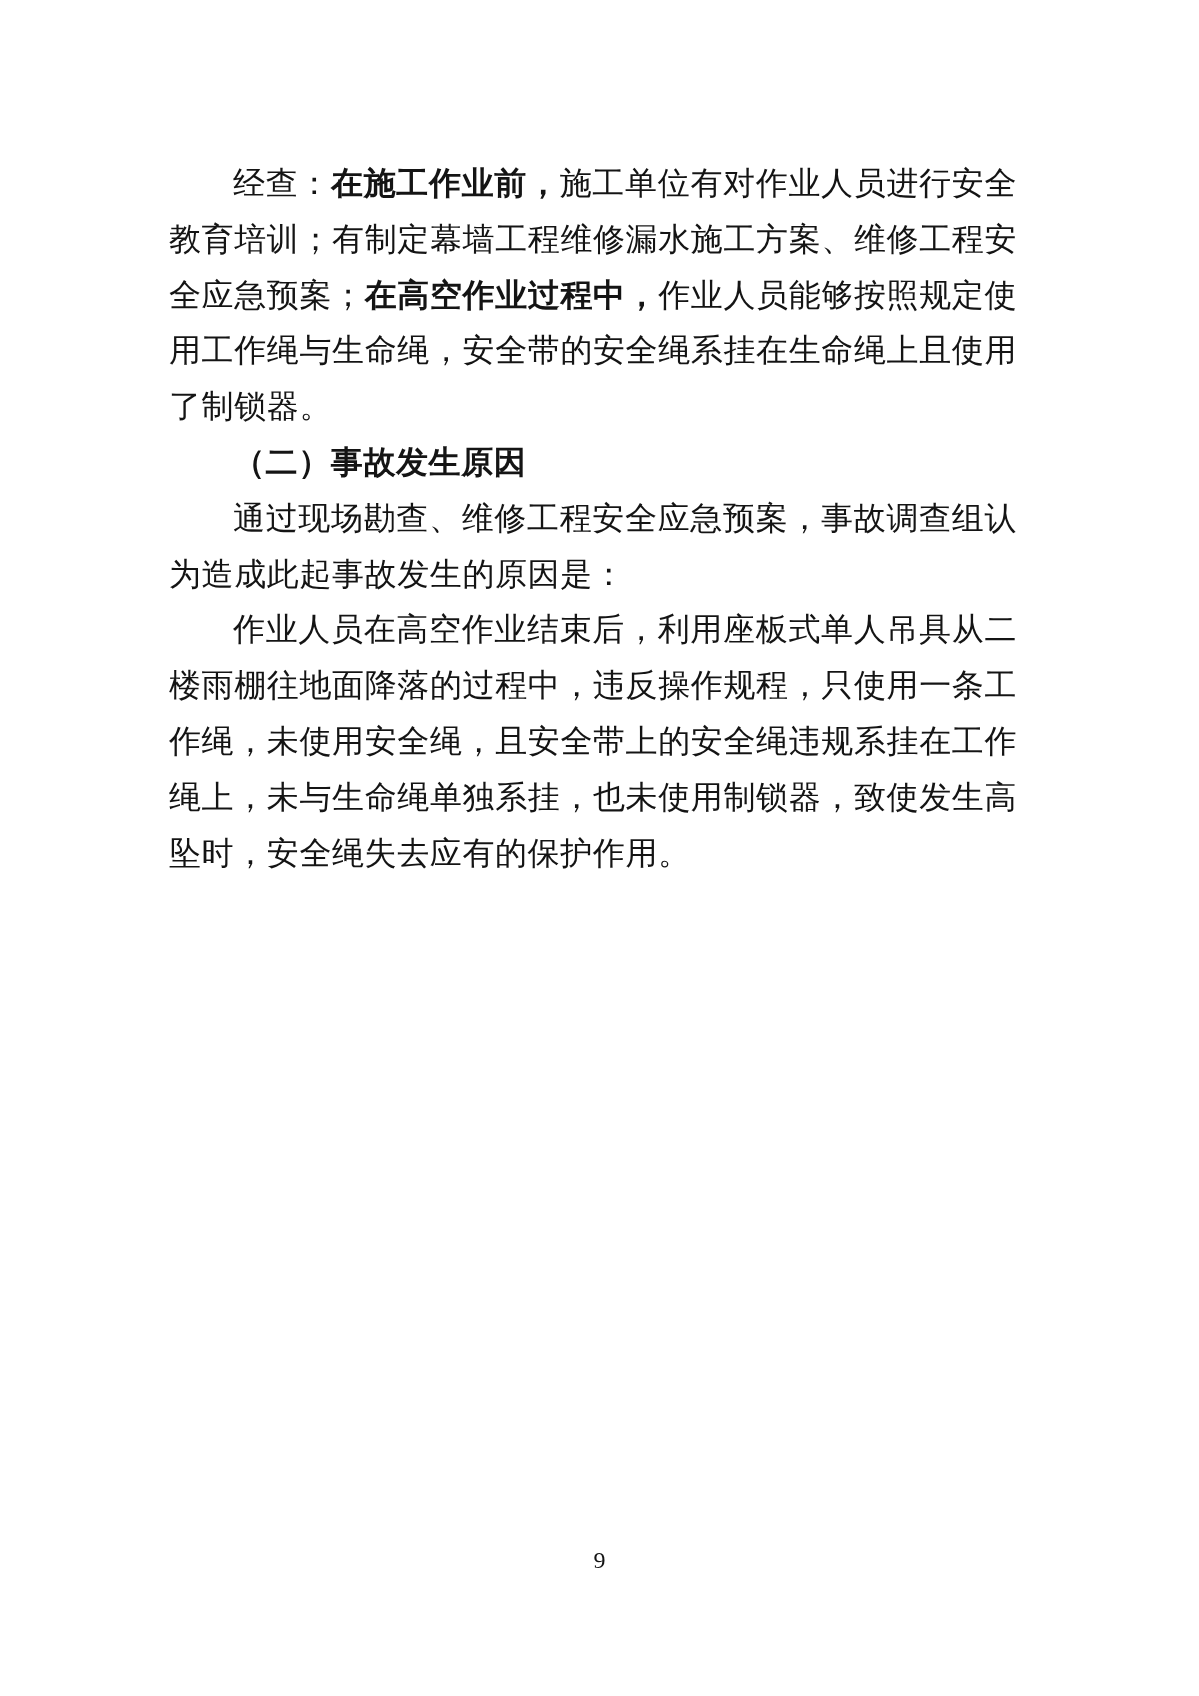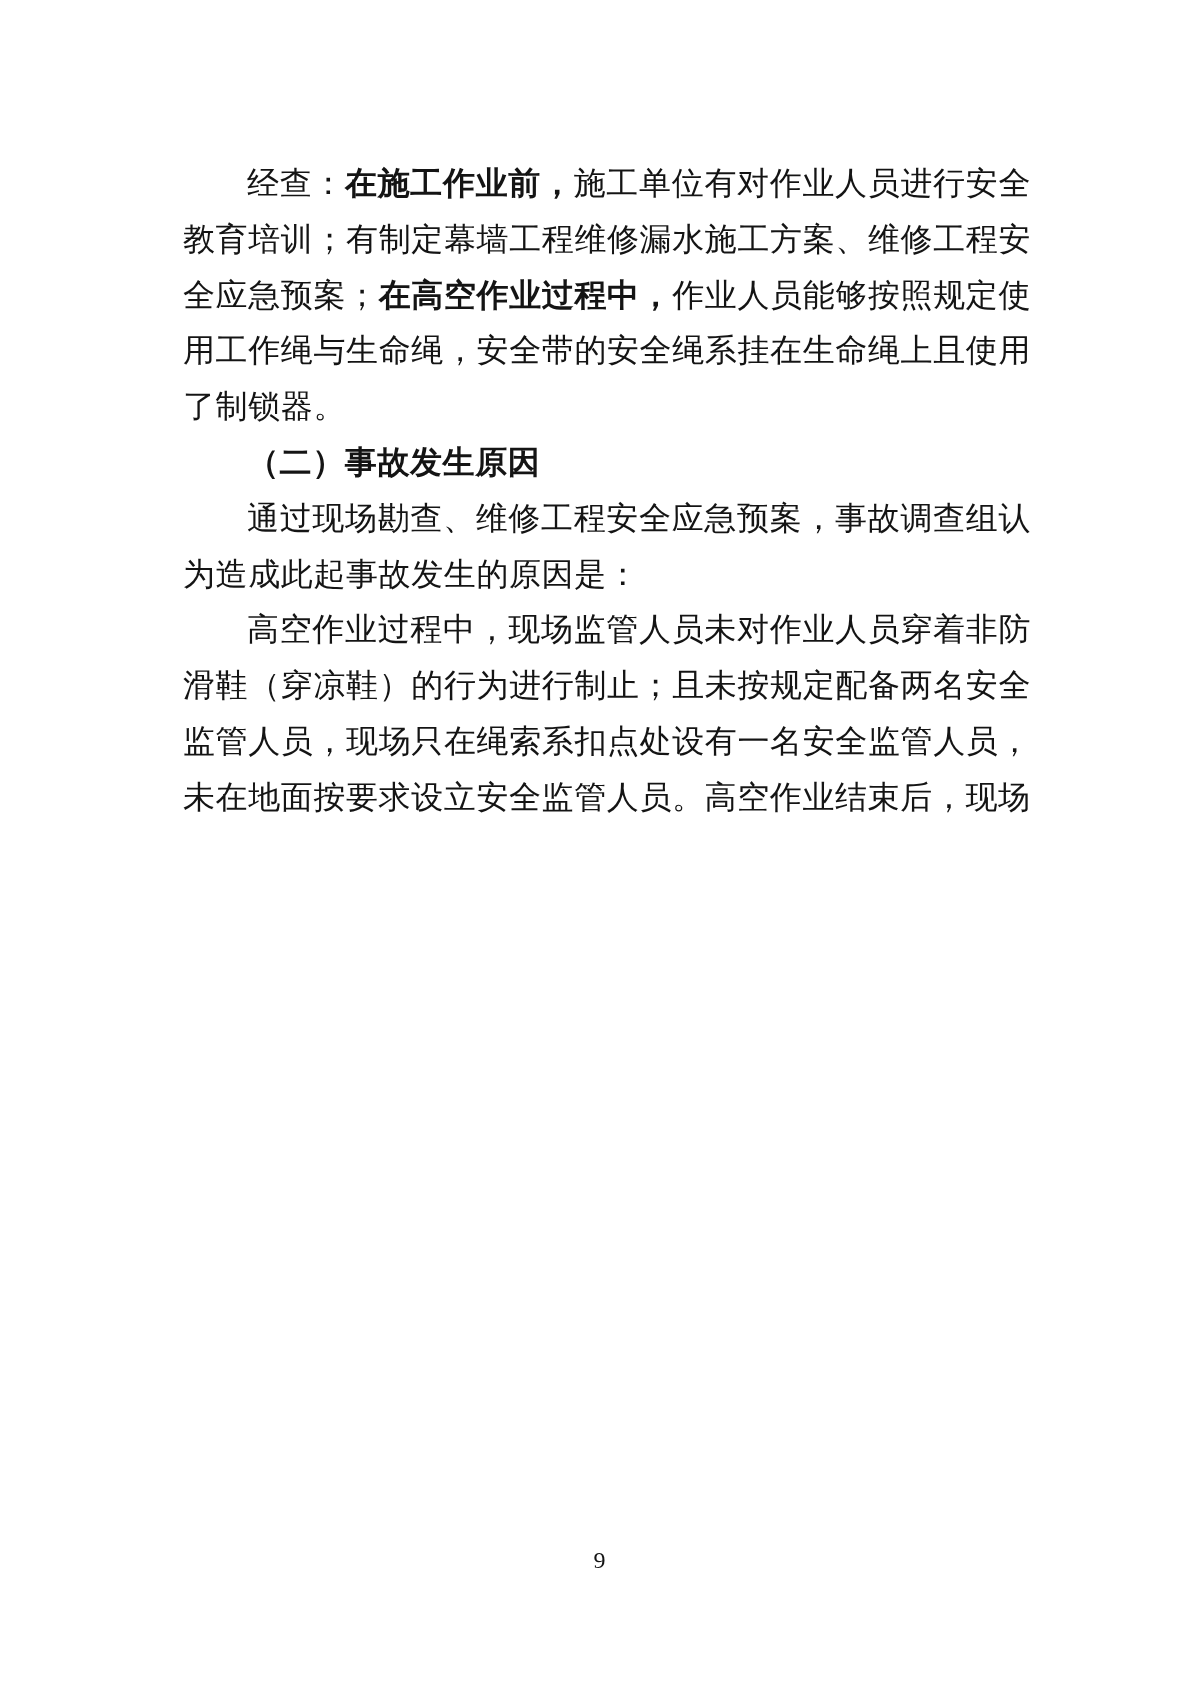"经查：在施工作业前，施工单位有对作业人员进行安全教育培训；有制定幕墙工程维修漏水" .doc-body { left: 183px -> 169px }
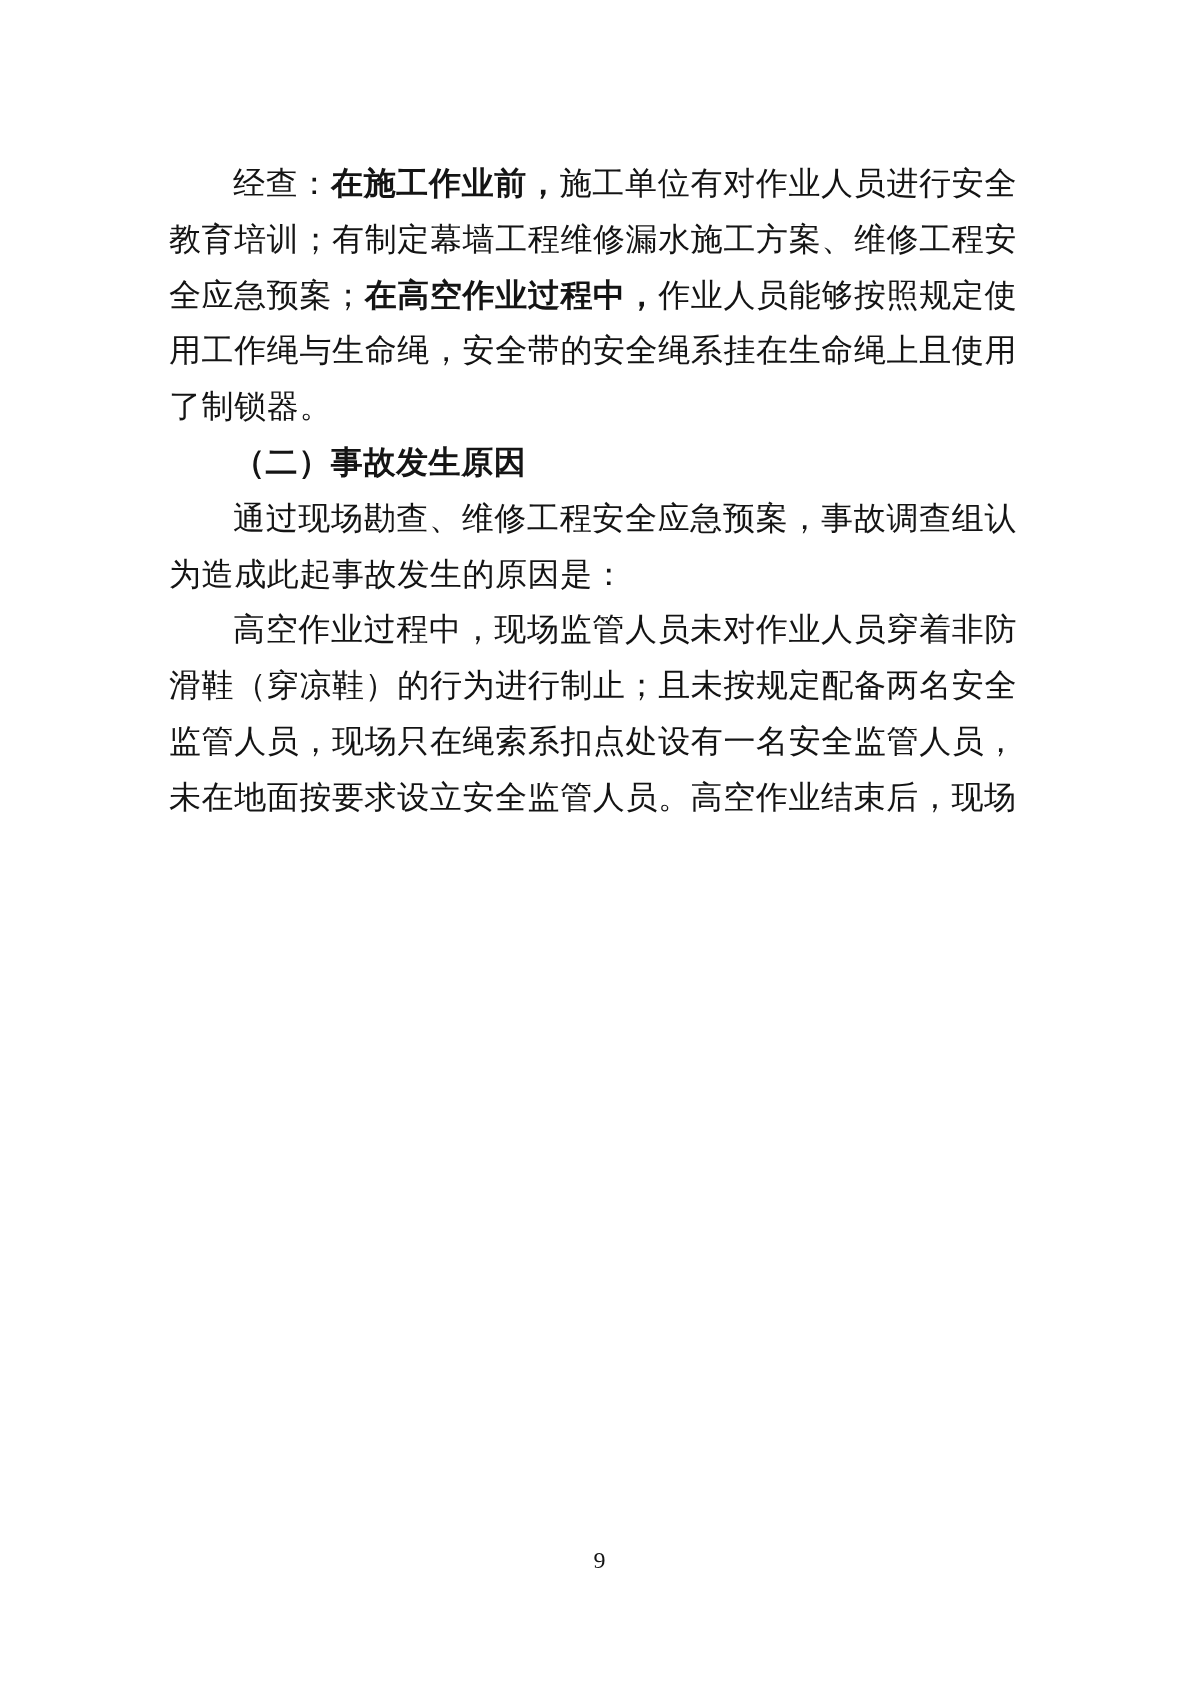"作业人员在高空作业结束后，利用座板式单人吊具从二楼雨棚往地面降落的过程中，违反操" p.body { html: none -> <p><span>作业人员在高空作业结束后，利用座板式单人吊具从二楼雨棚往地面降落的过程中，违反操作规程，只使用一条工作绳，未使用安全绳，且安全带上的安全绳违规系挂在工作绳上，未与生命绳单独系挂，也未使用制锁器，致使发生高坠时，安全绳失去应有的保护作用。</span></p> }
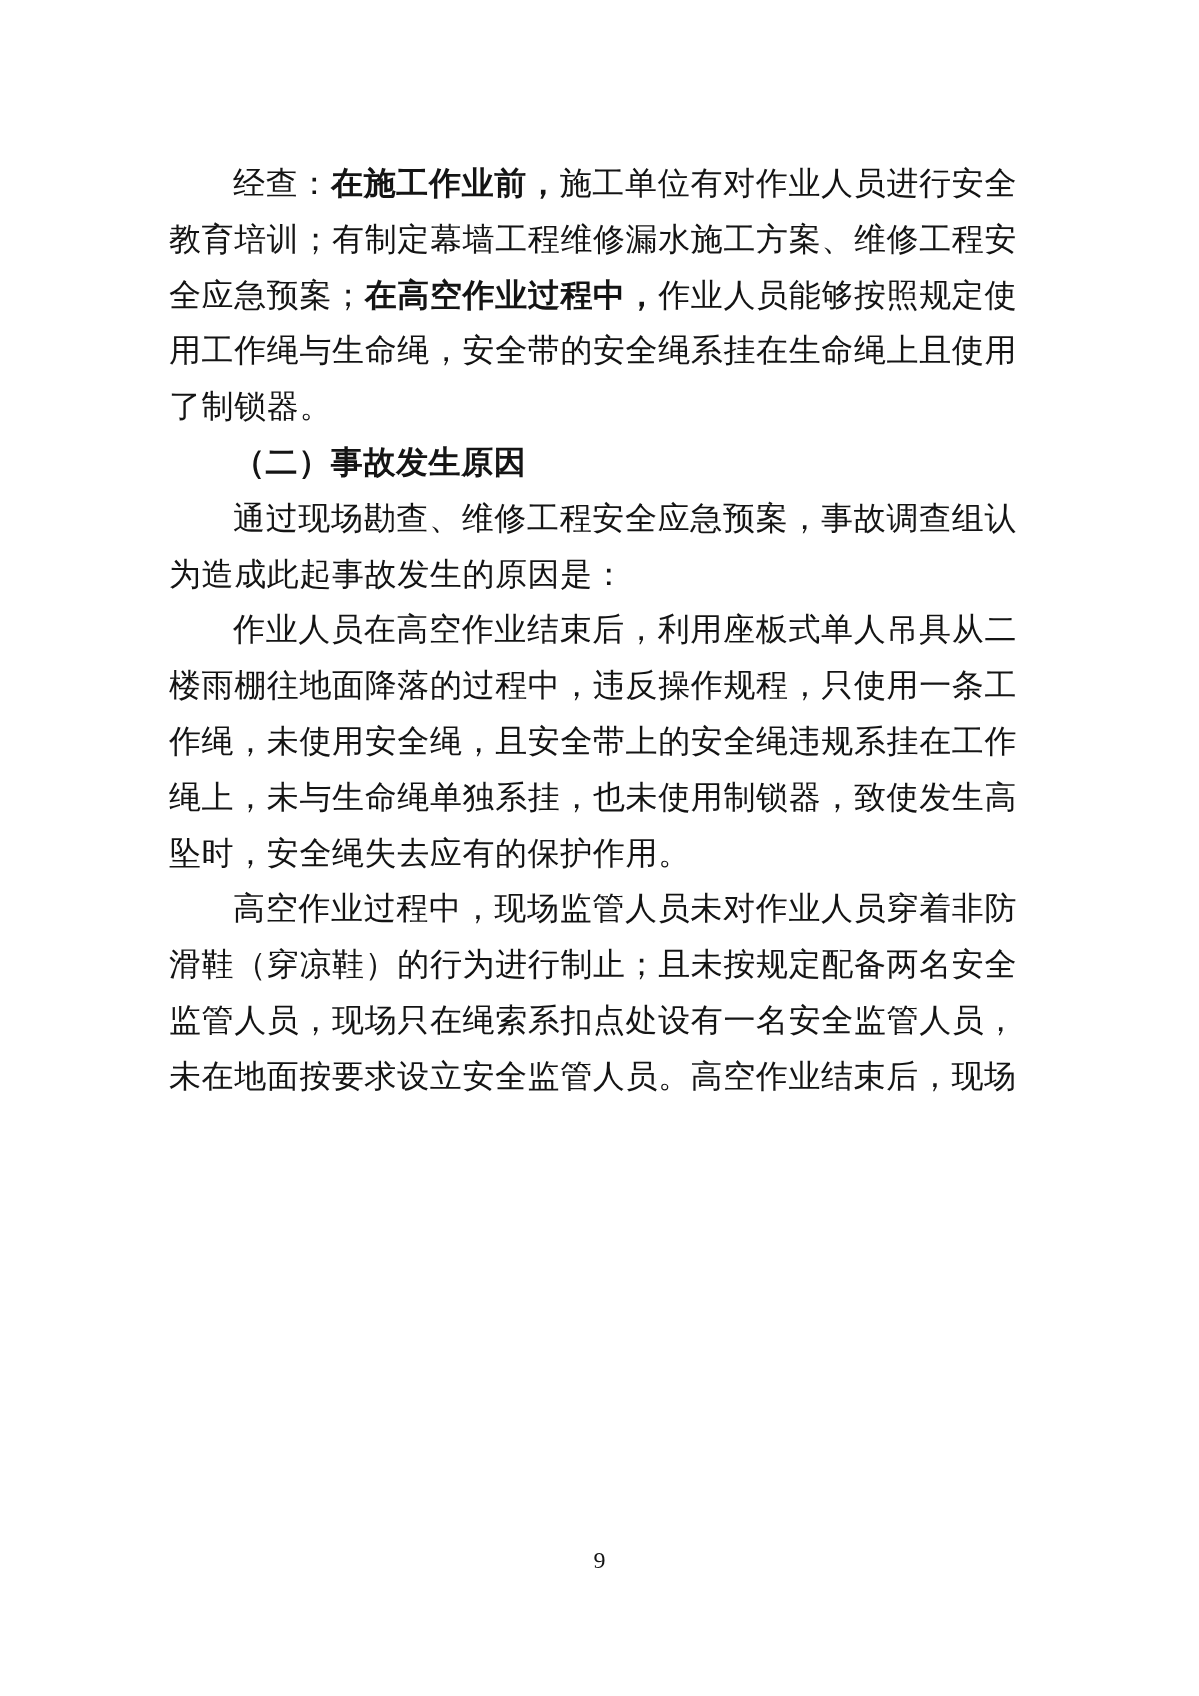"高空作业过程中，现场监管人员未对作业人员穿着非防滑鞋（穿凉鞋）的行为进行制止；且" p.body { html: <p><span>高空作业过程中，现场监管人员未对作业人员穿着非防滑鞋（穿凉鞋）的行为进行制止；且未按规定配备两名安全监管人员，现场只在绳索系扣点处设有一名安全监管人员，未在地面按要求设立安全监管人员。高空作业结束后，现场</span></p> -> none }
